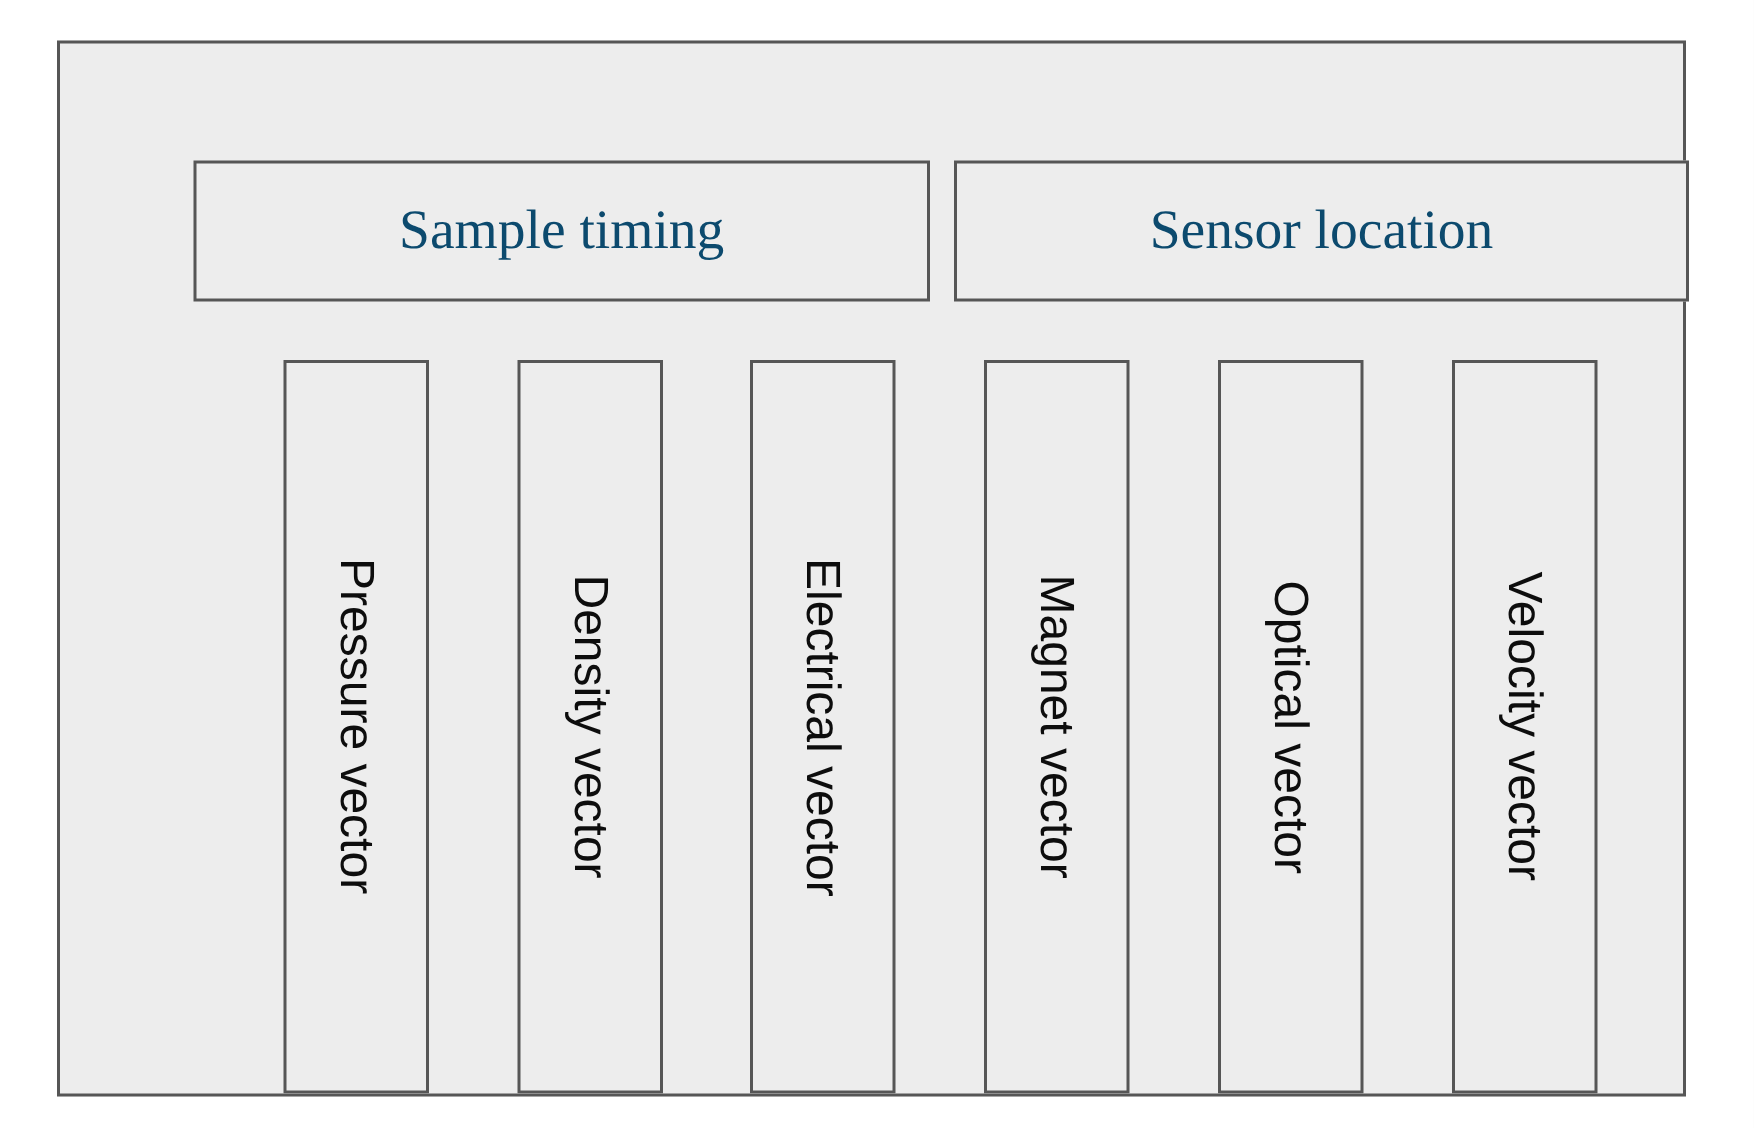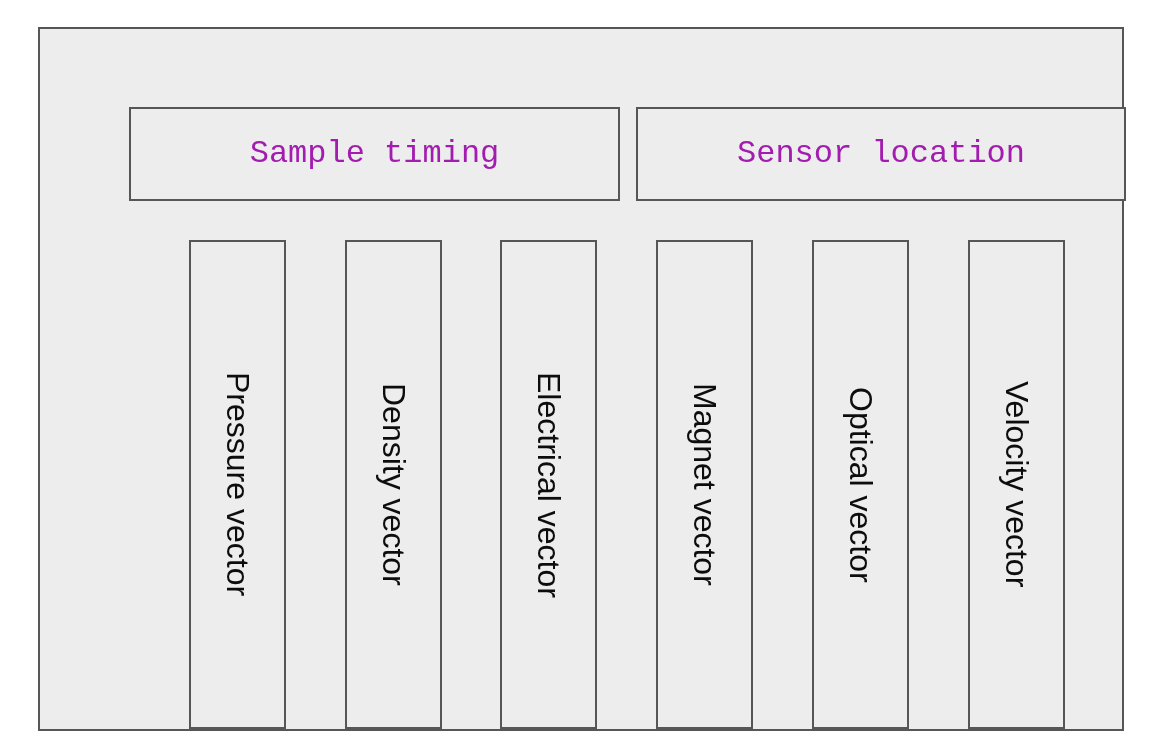"Sample timing" .header-box .header-label { color: #a21caf -> #0c4a6e; font-family: Liberation Mono, monospace -> Liberation Serif, serif; font-size: 32px -> 37px }
